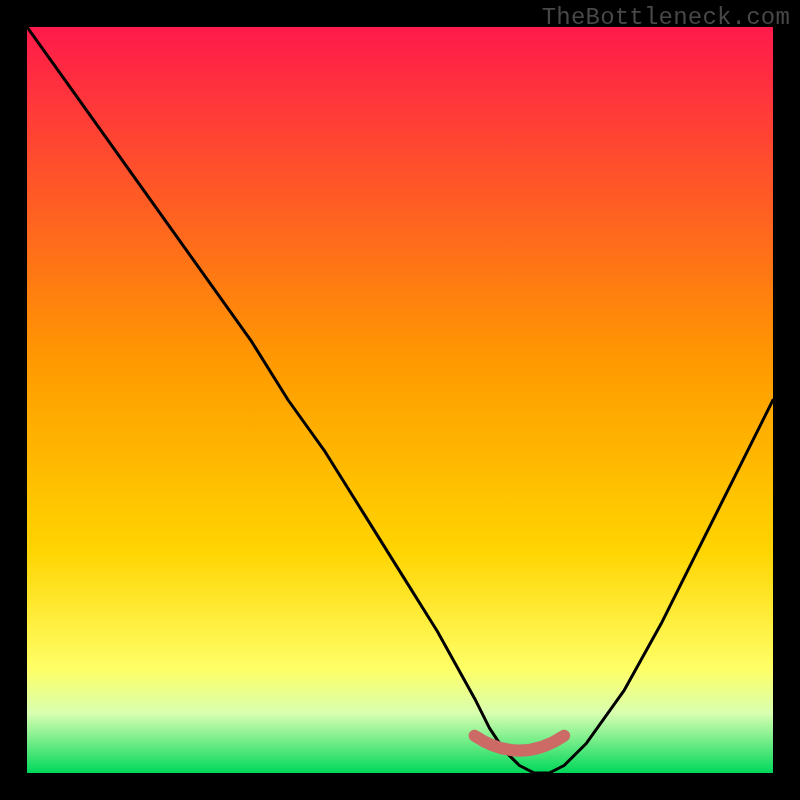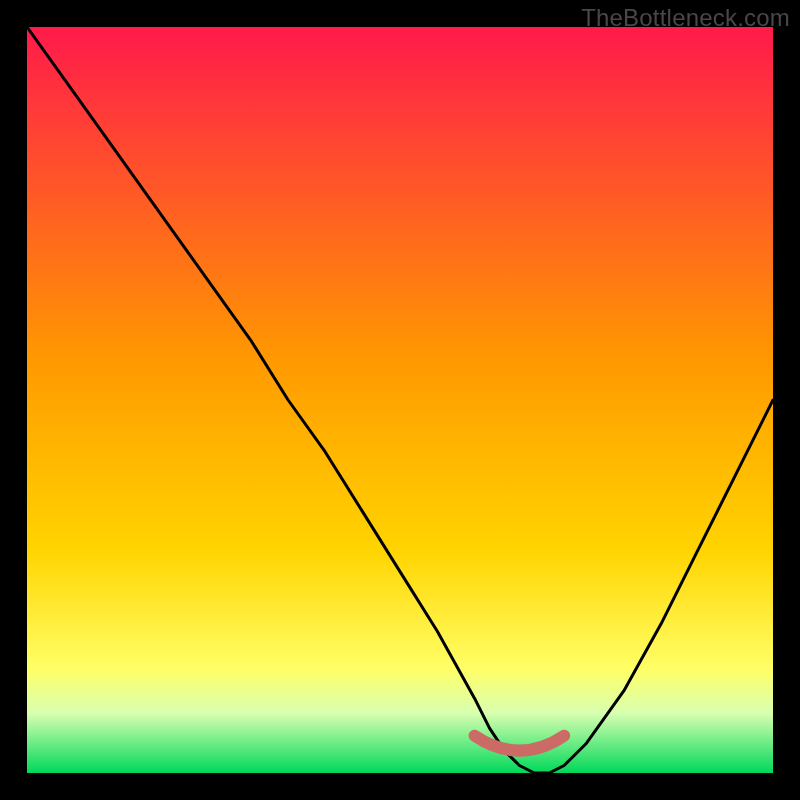"TheBottleneck.com" .watermark { font-family: Liberation Sans, sans-serif -> Liberation Mono, monospace }
